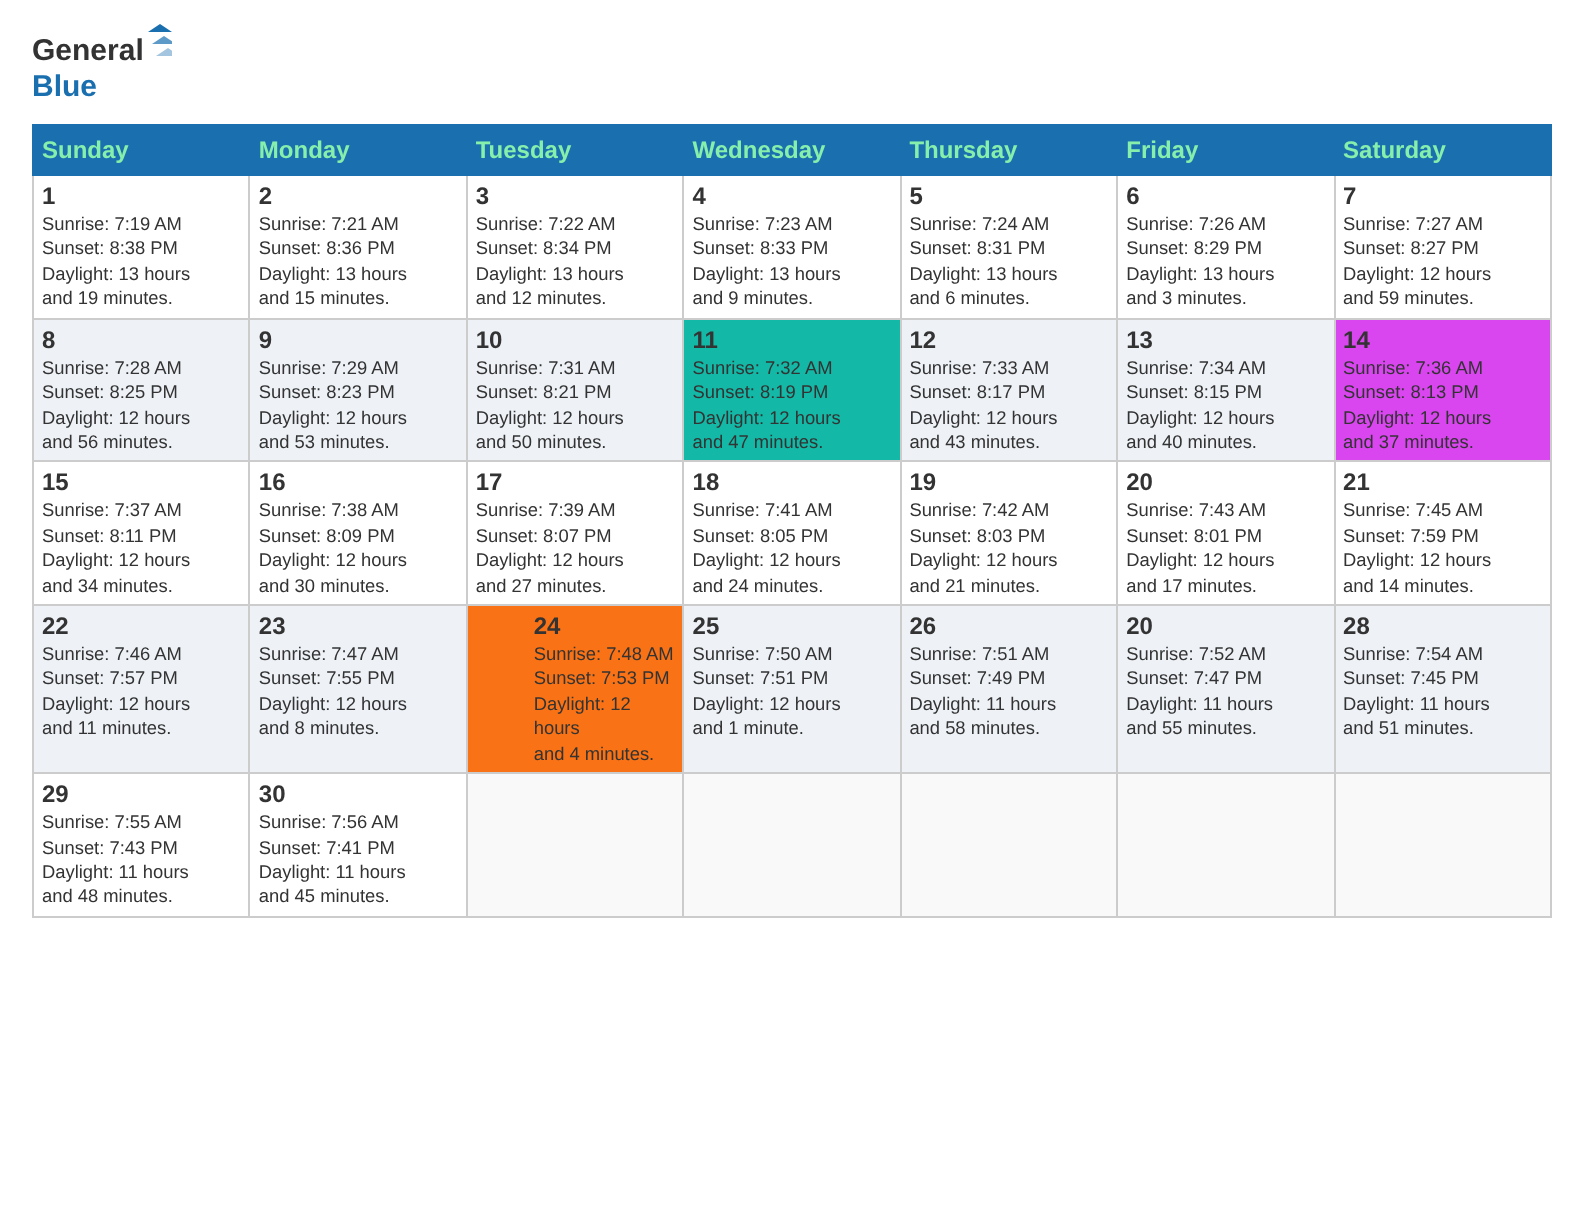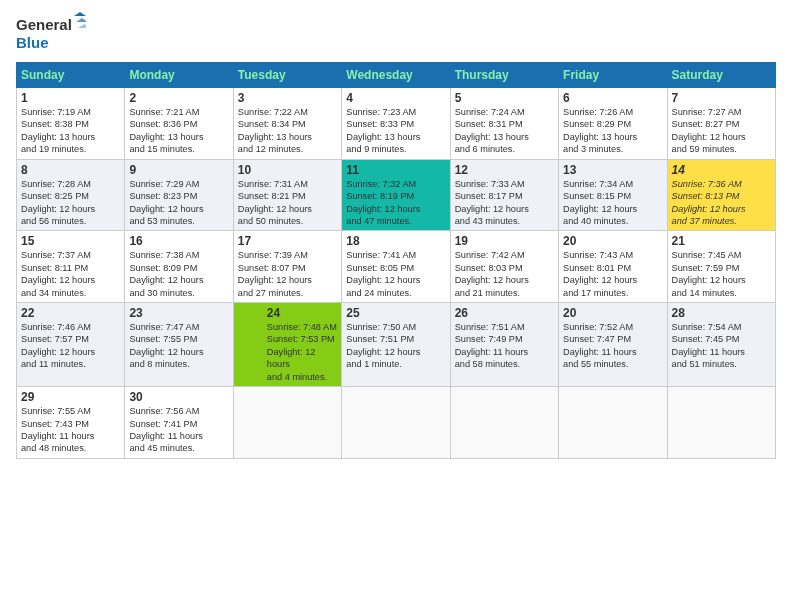"14" td { background: #fde047 -> #d946ef; font-style: italic -> none }
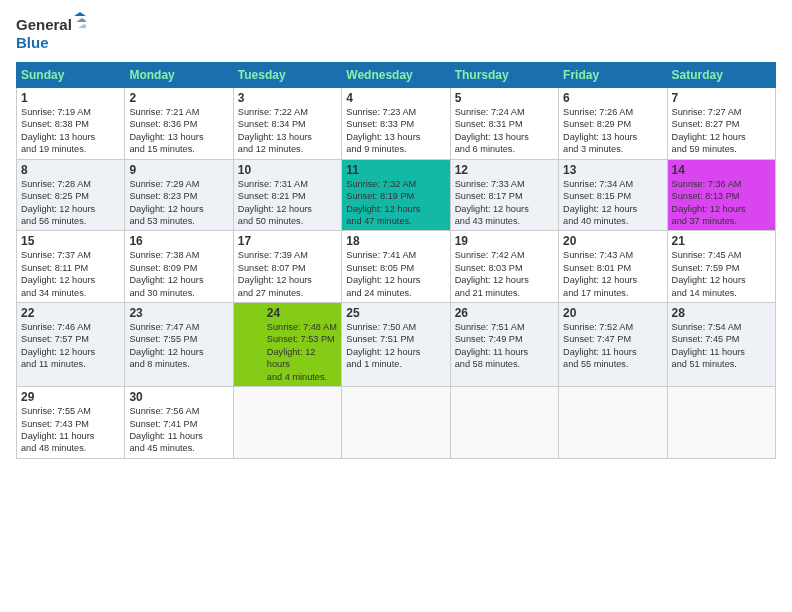"24" td { background: #84cc16 -> #f97316 }
